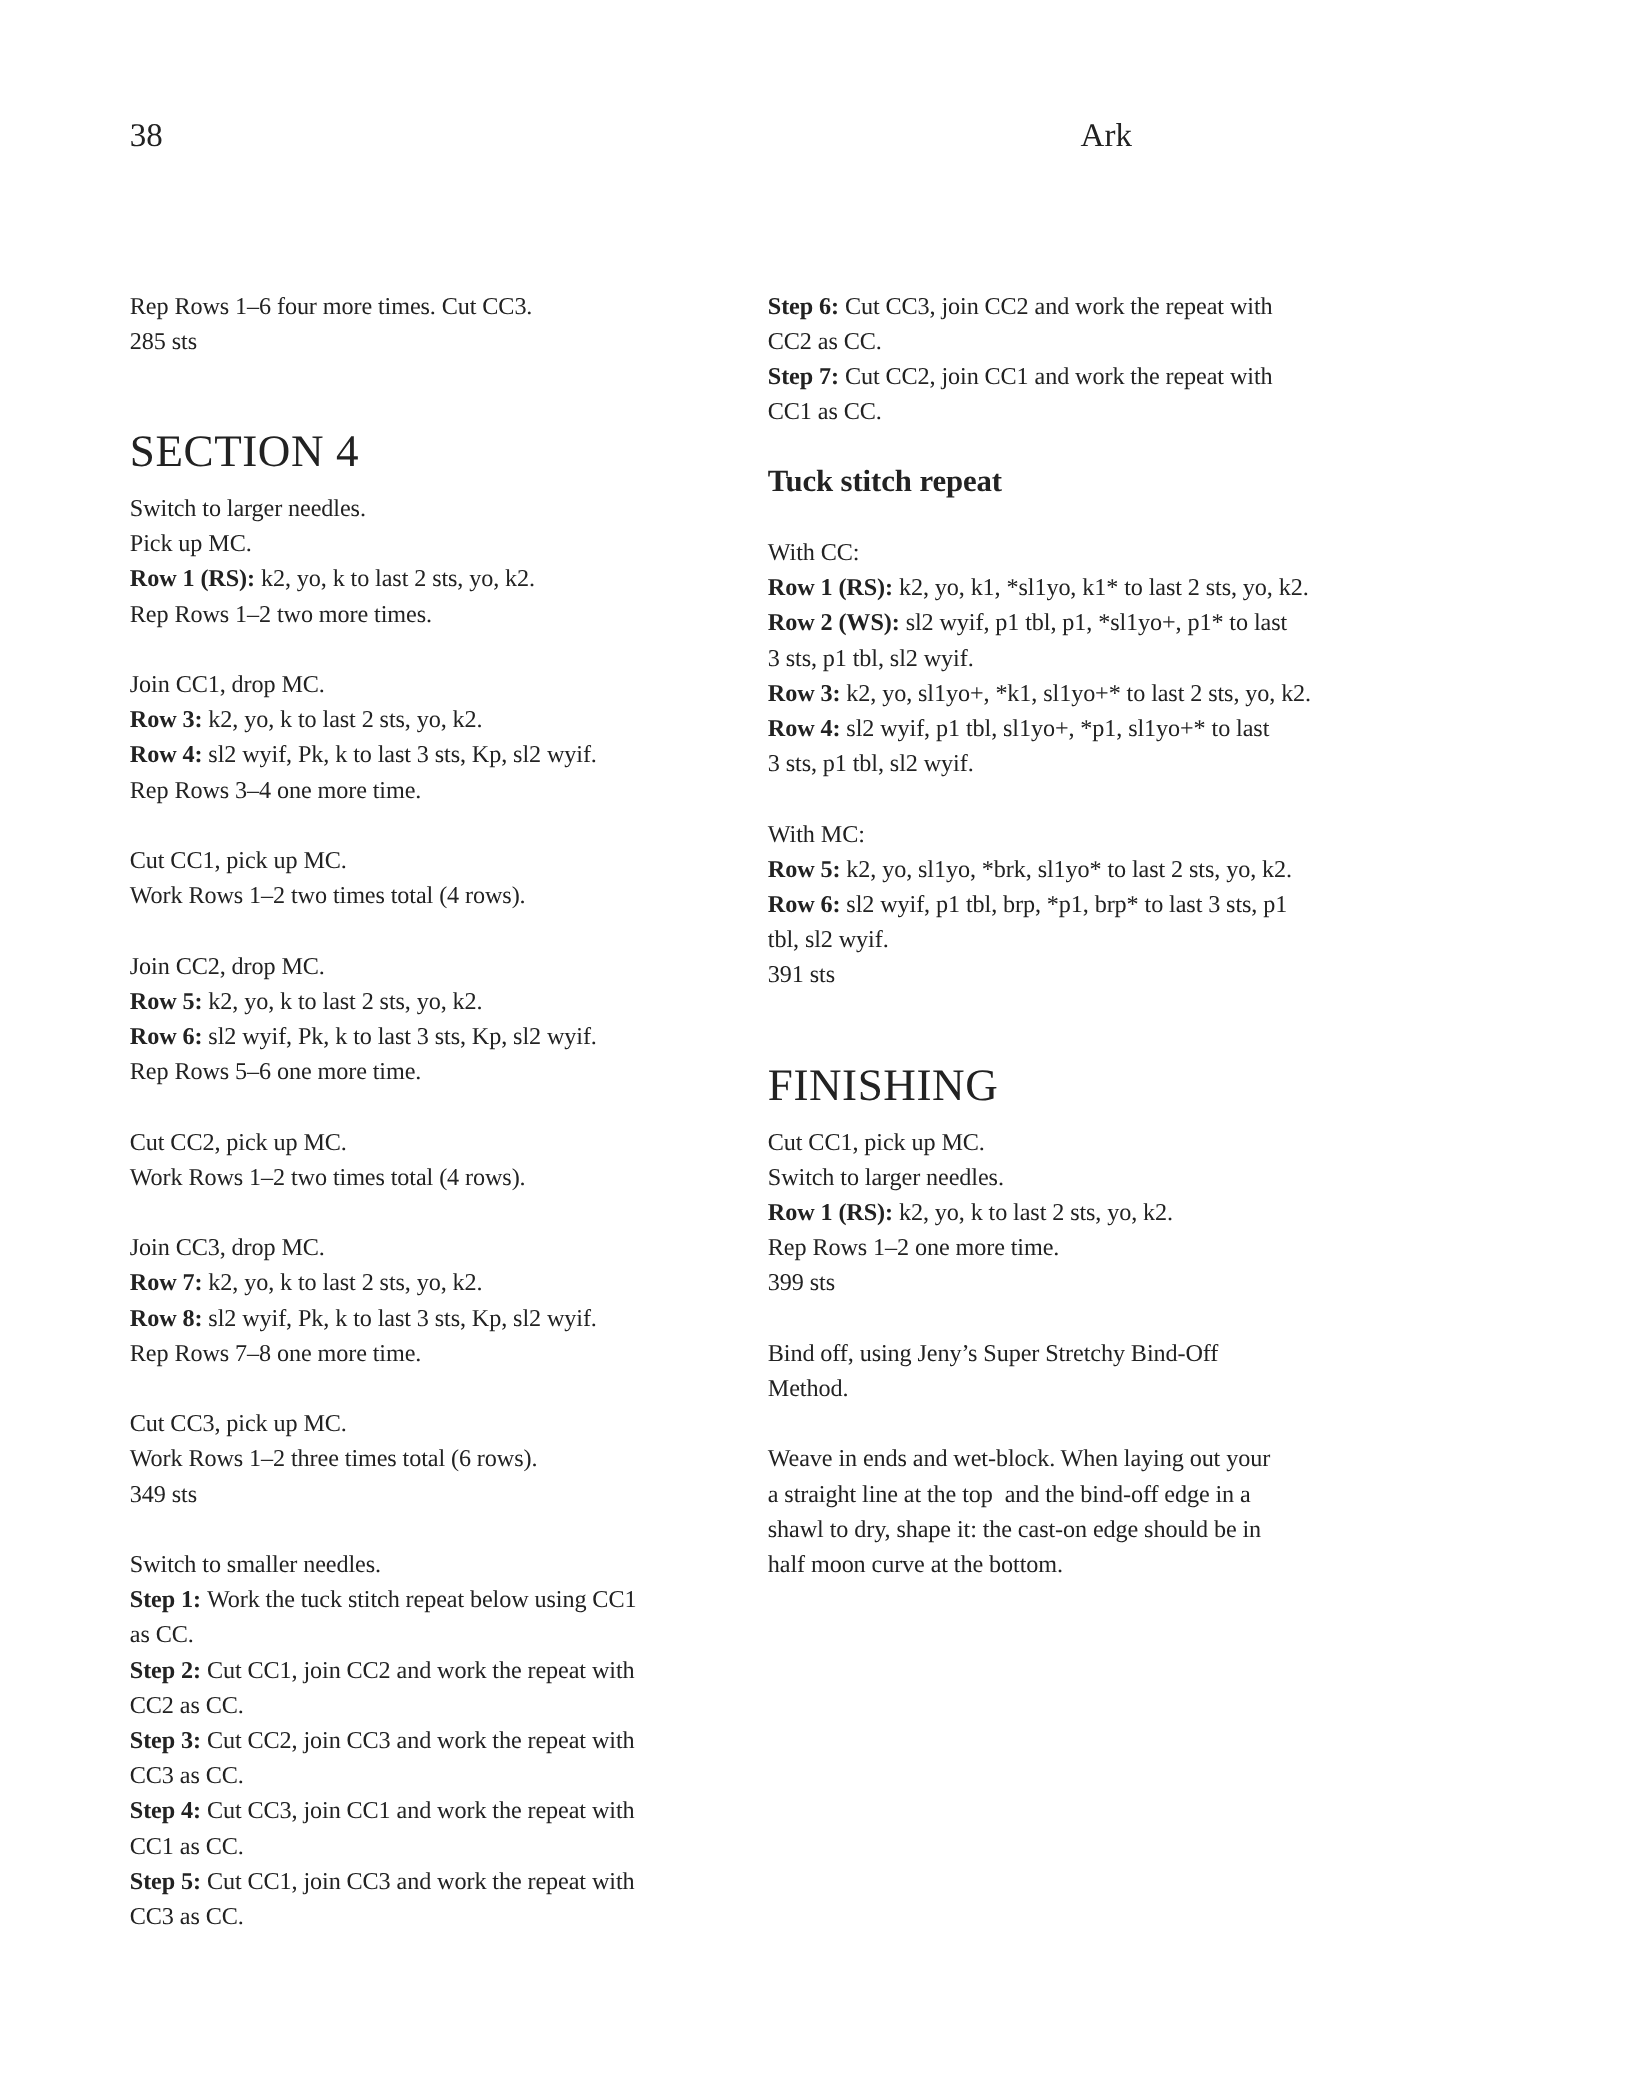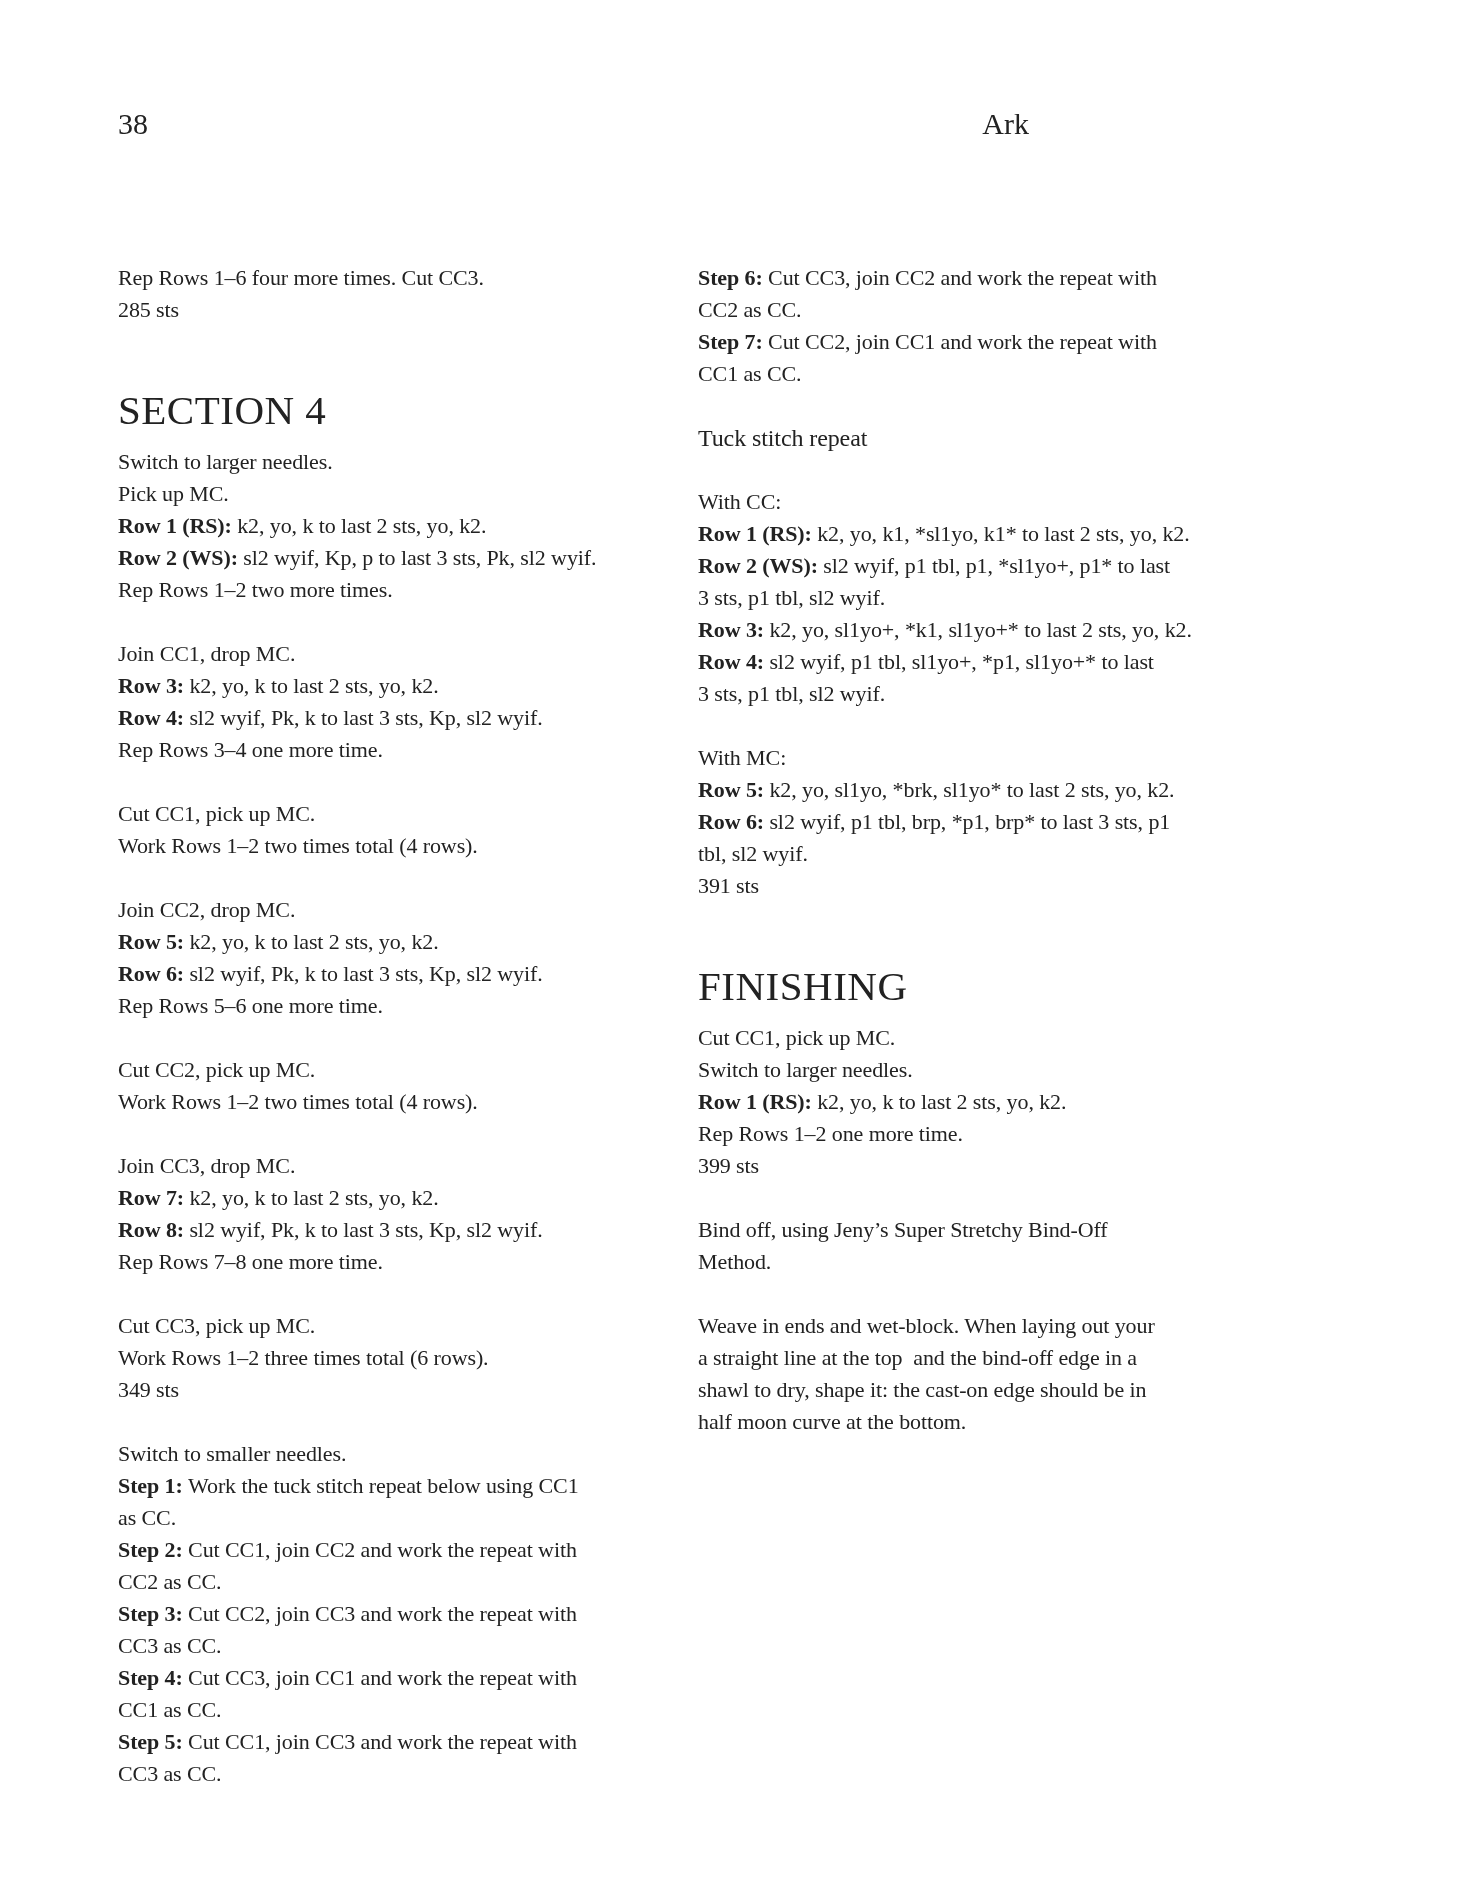"Tuck stitch repeat" .line.subhead { font-size: 24px -> 28px; font-weight: normal -> bold }
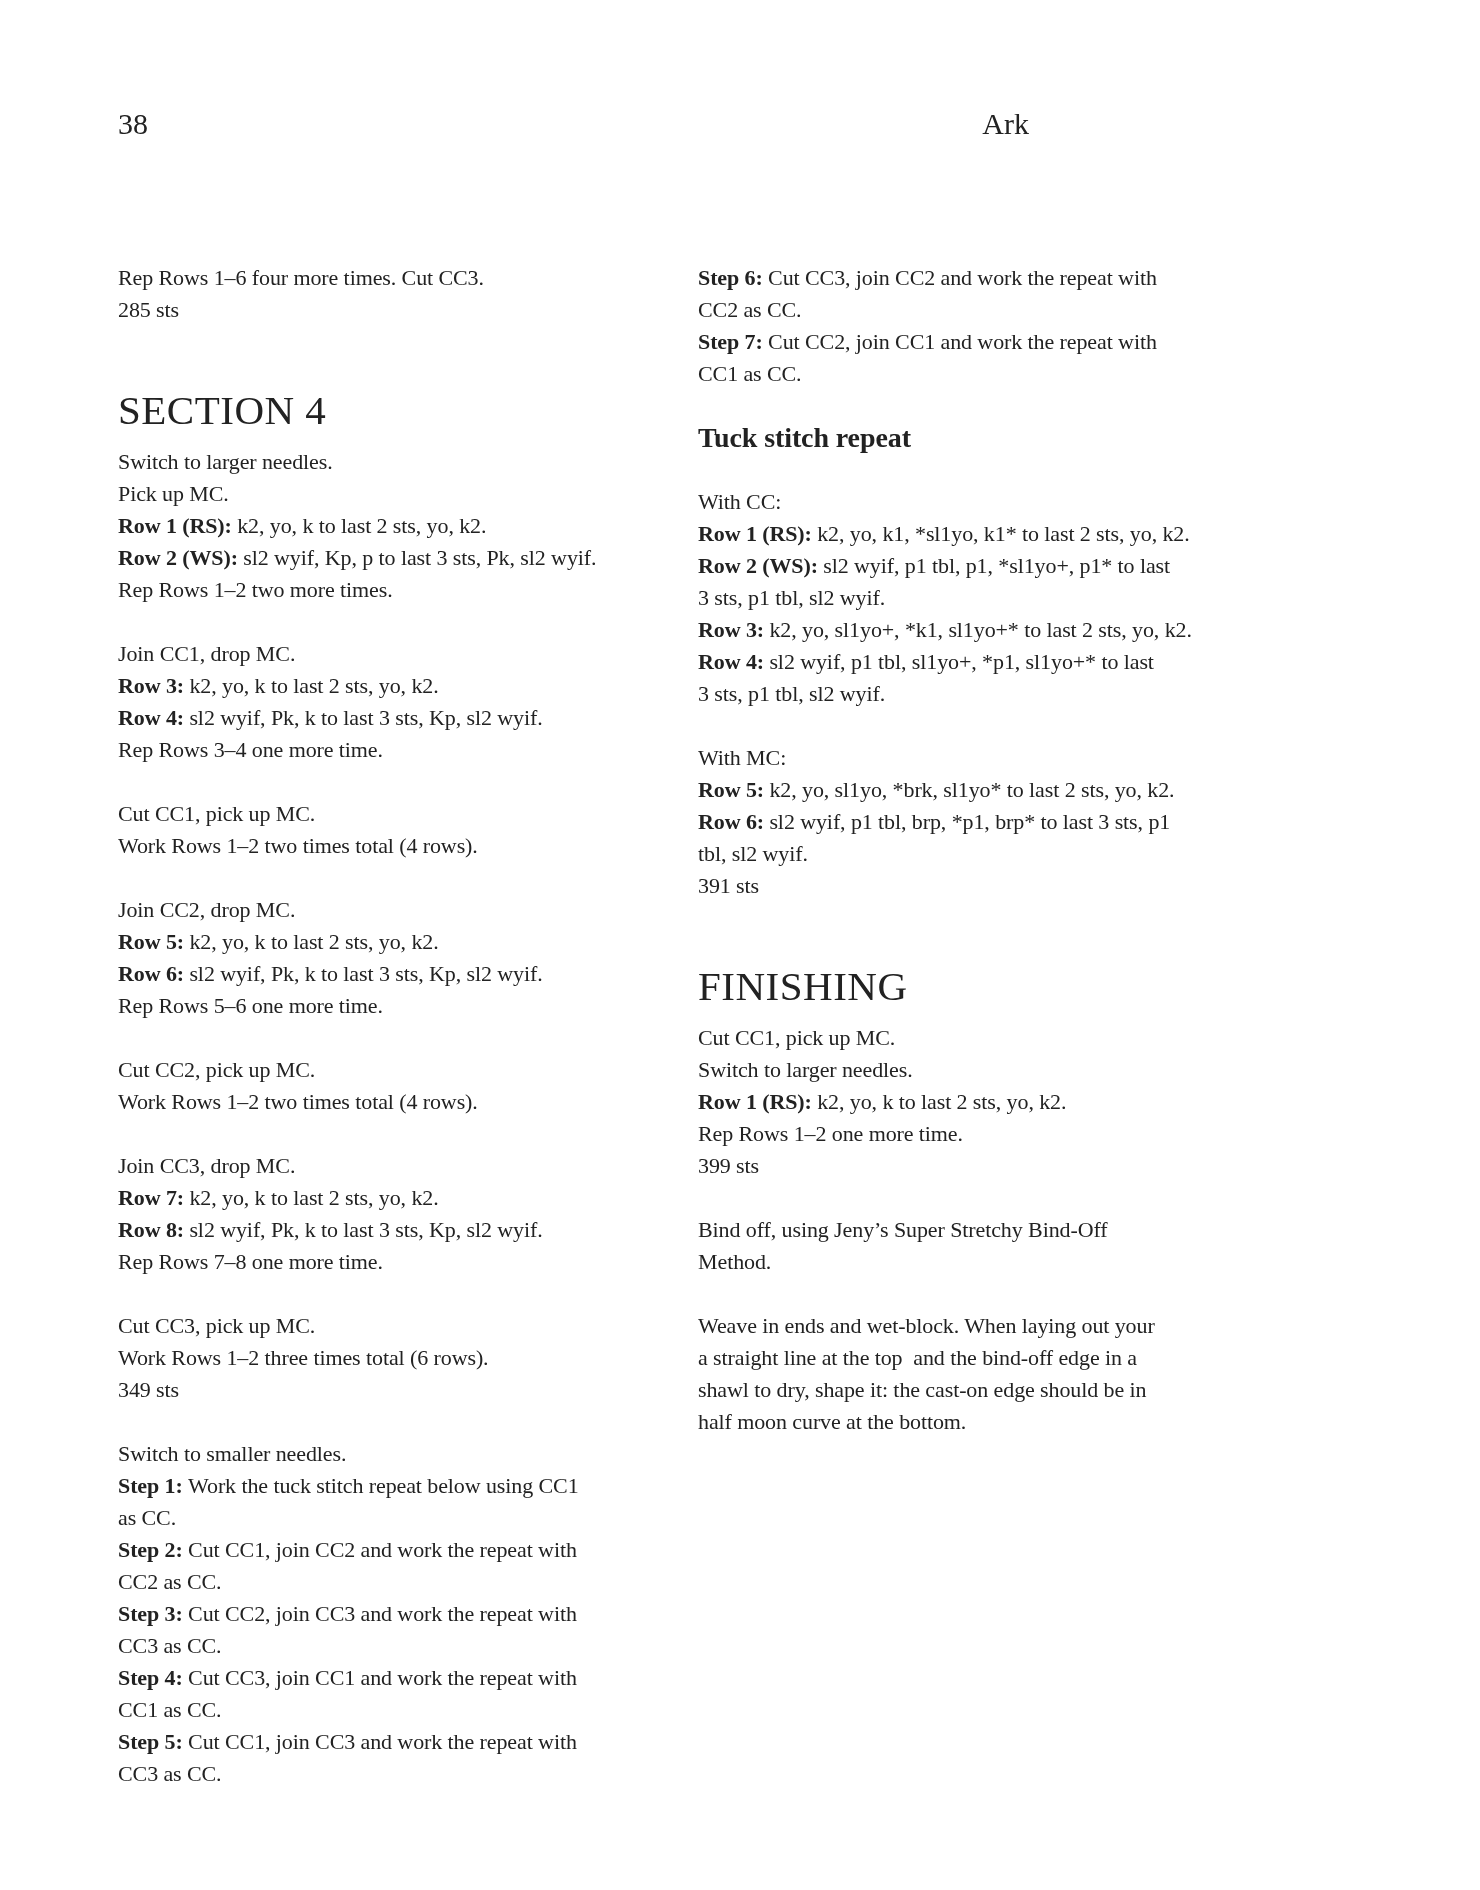"Row 2 (WS): sl2 wyif, Kp," div.line { html: <div><span>Row 2 (WS): </span><span>sl2 wyif, Kp, p to last 3 sts, Pk, sl2 wyif.</span></div> -> none }
